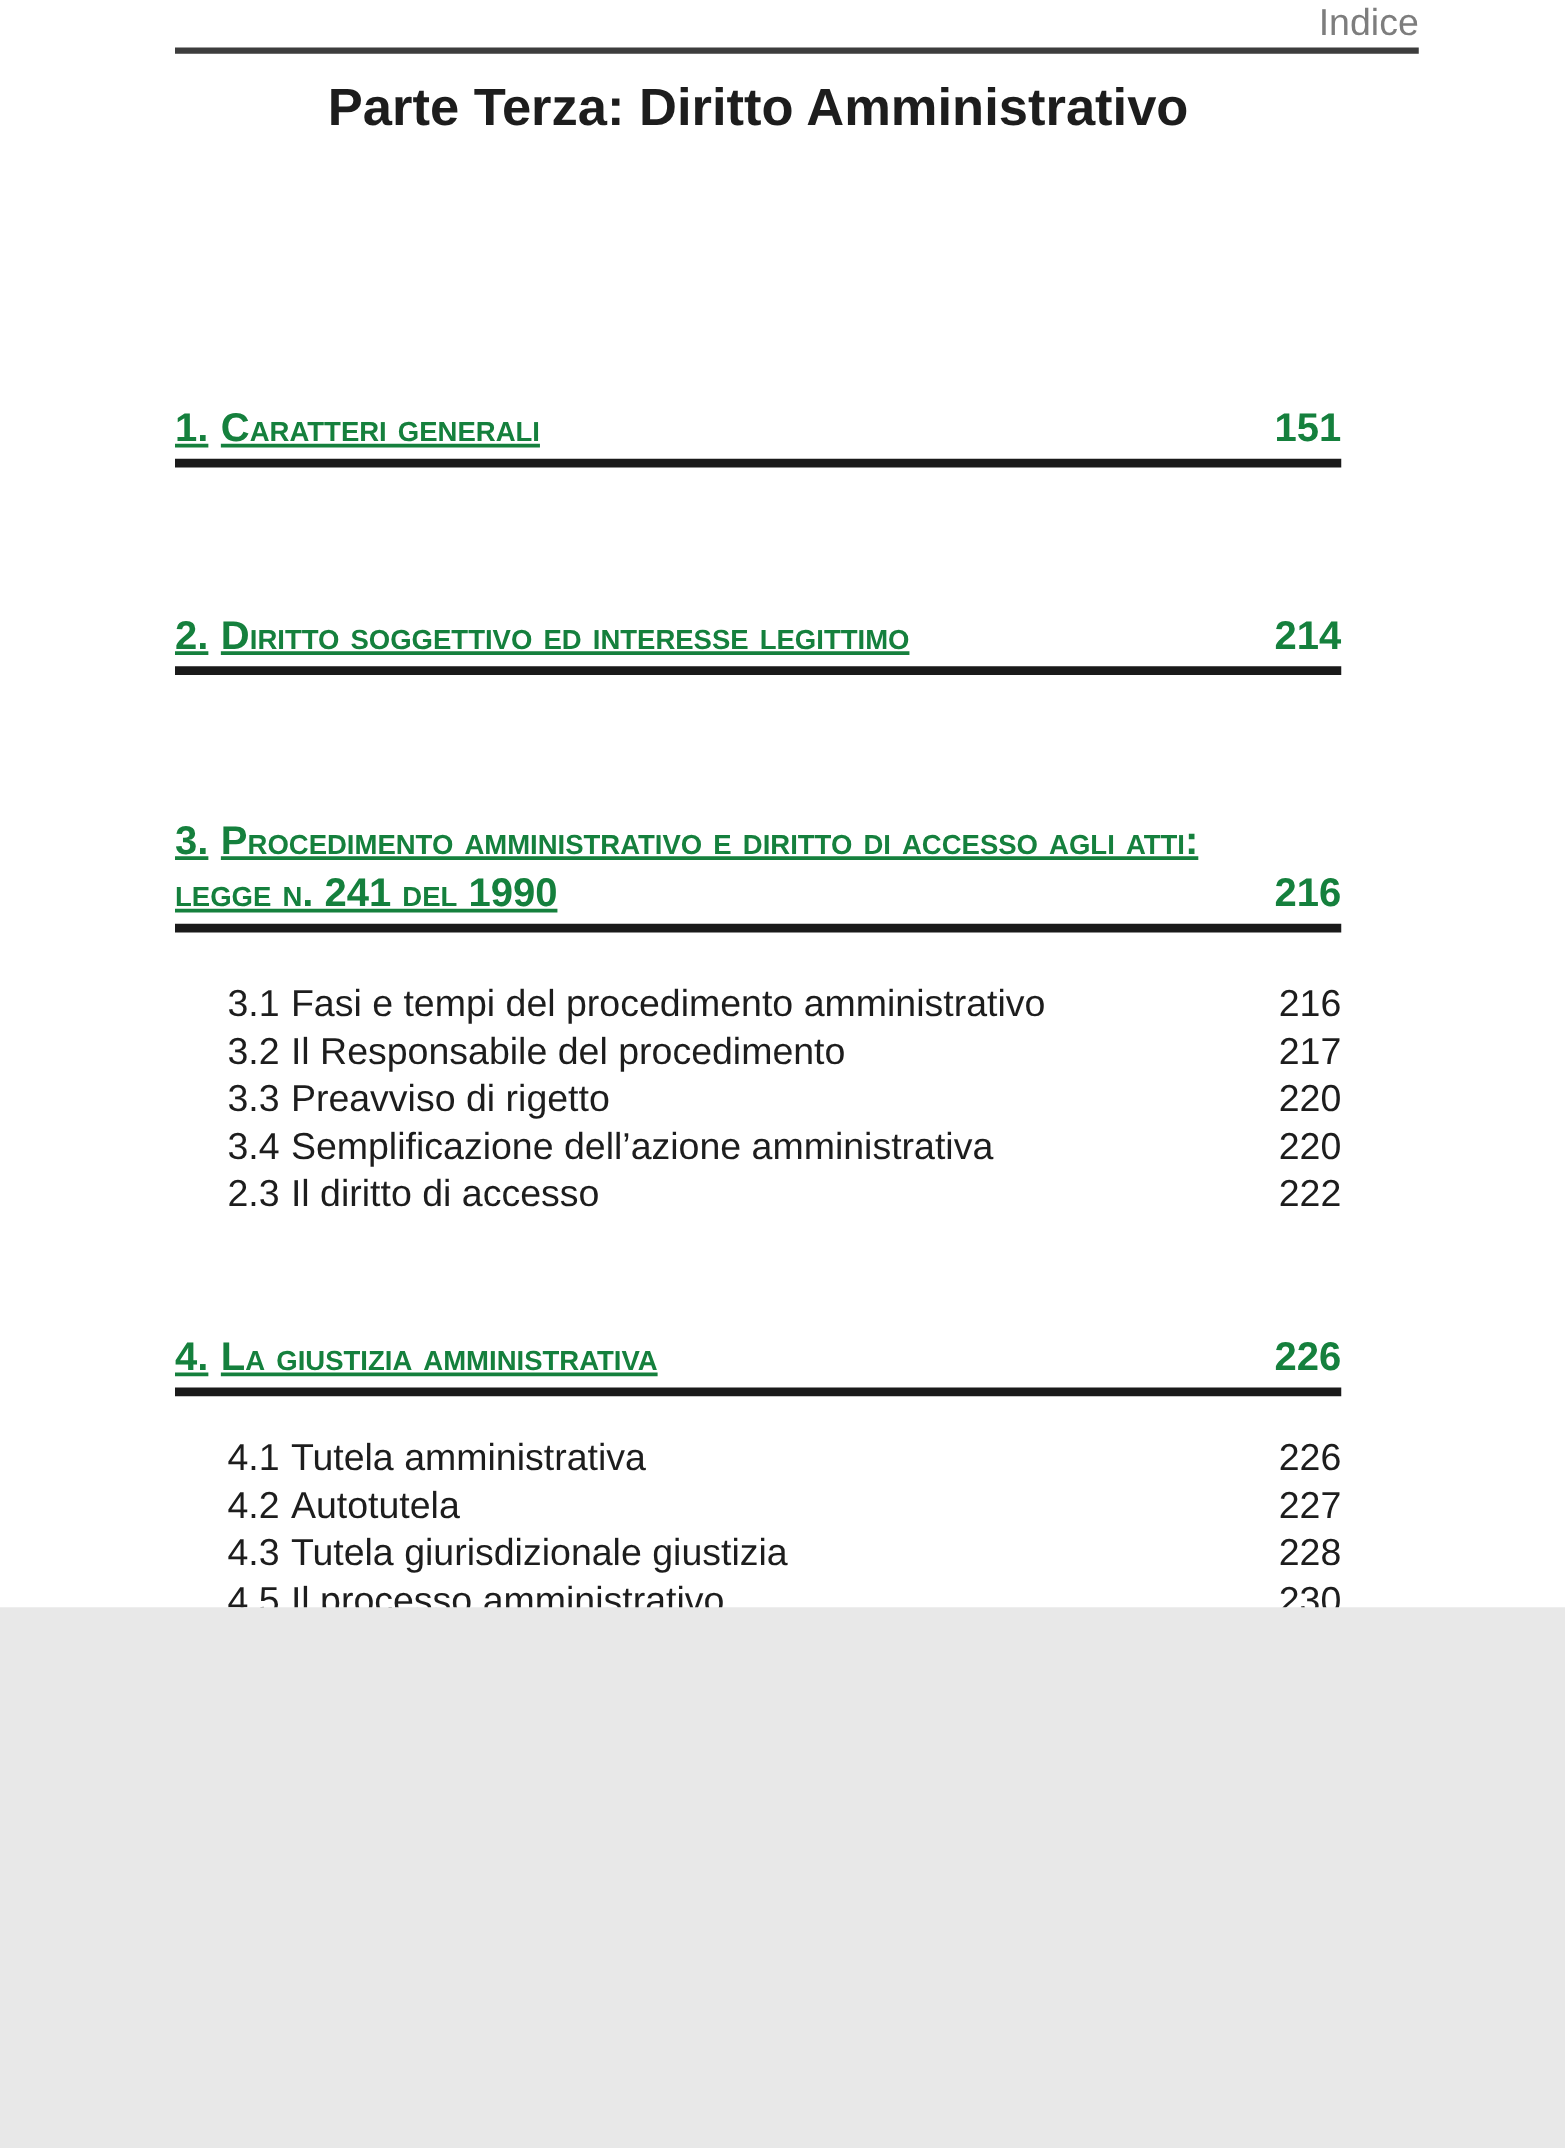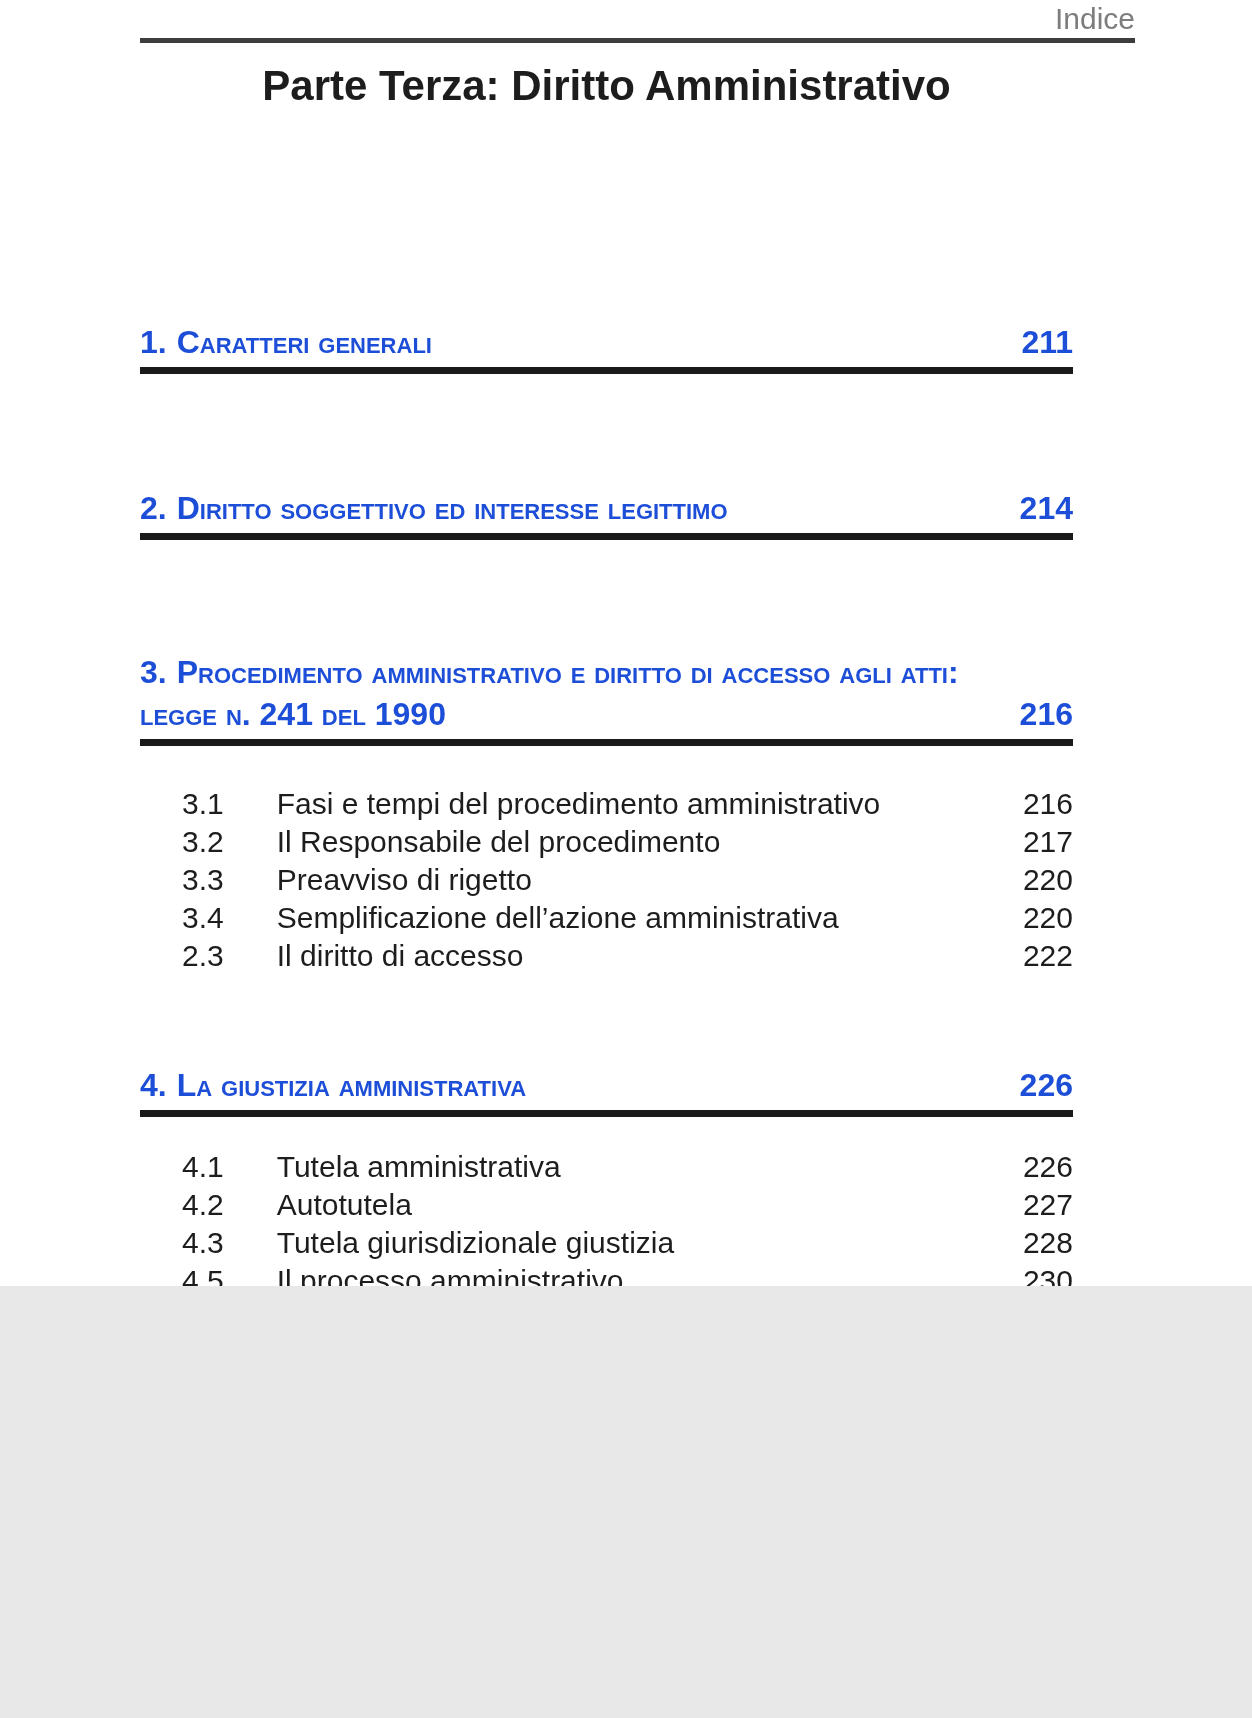"1. Caratteri generali" .sec-head { color: #1d4ed8 -> #15803d; text-decoration: none -> underline }
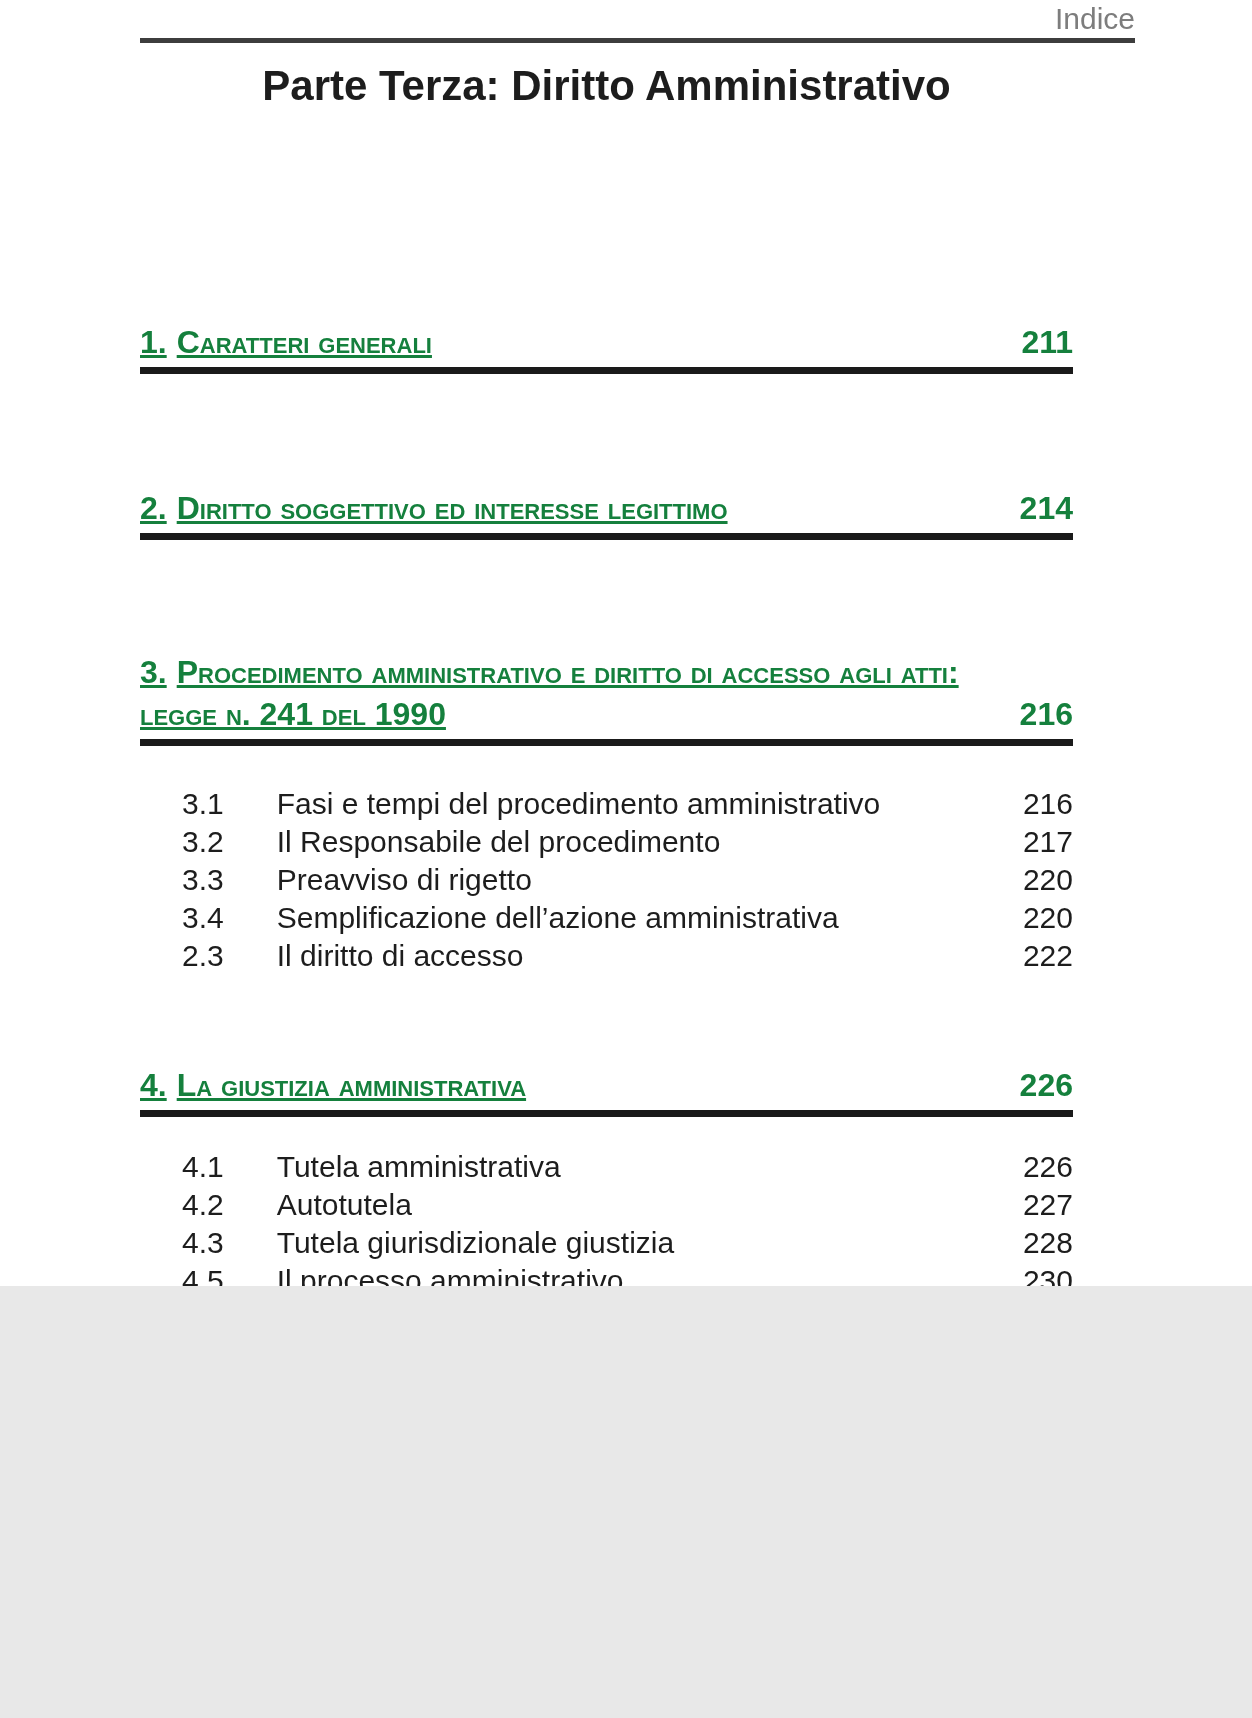"211" span.sec-page { text: 211 -> 151 }
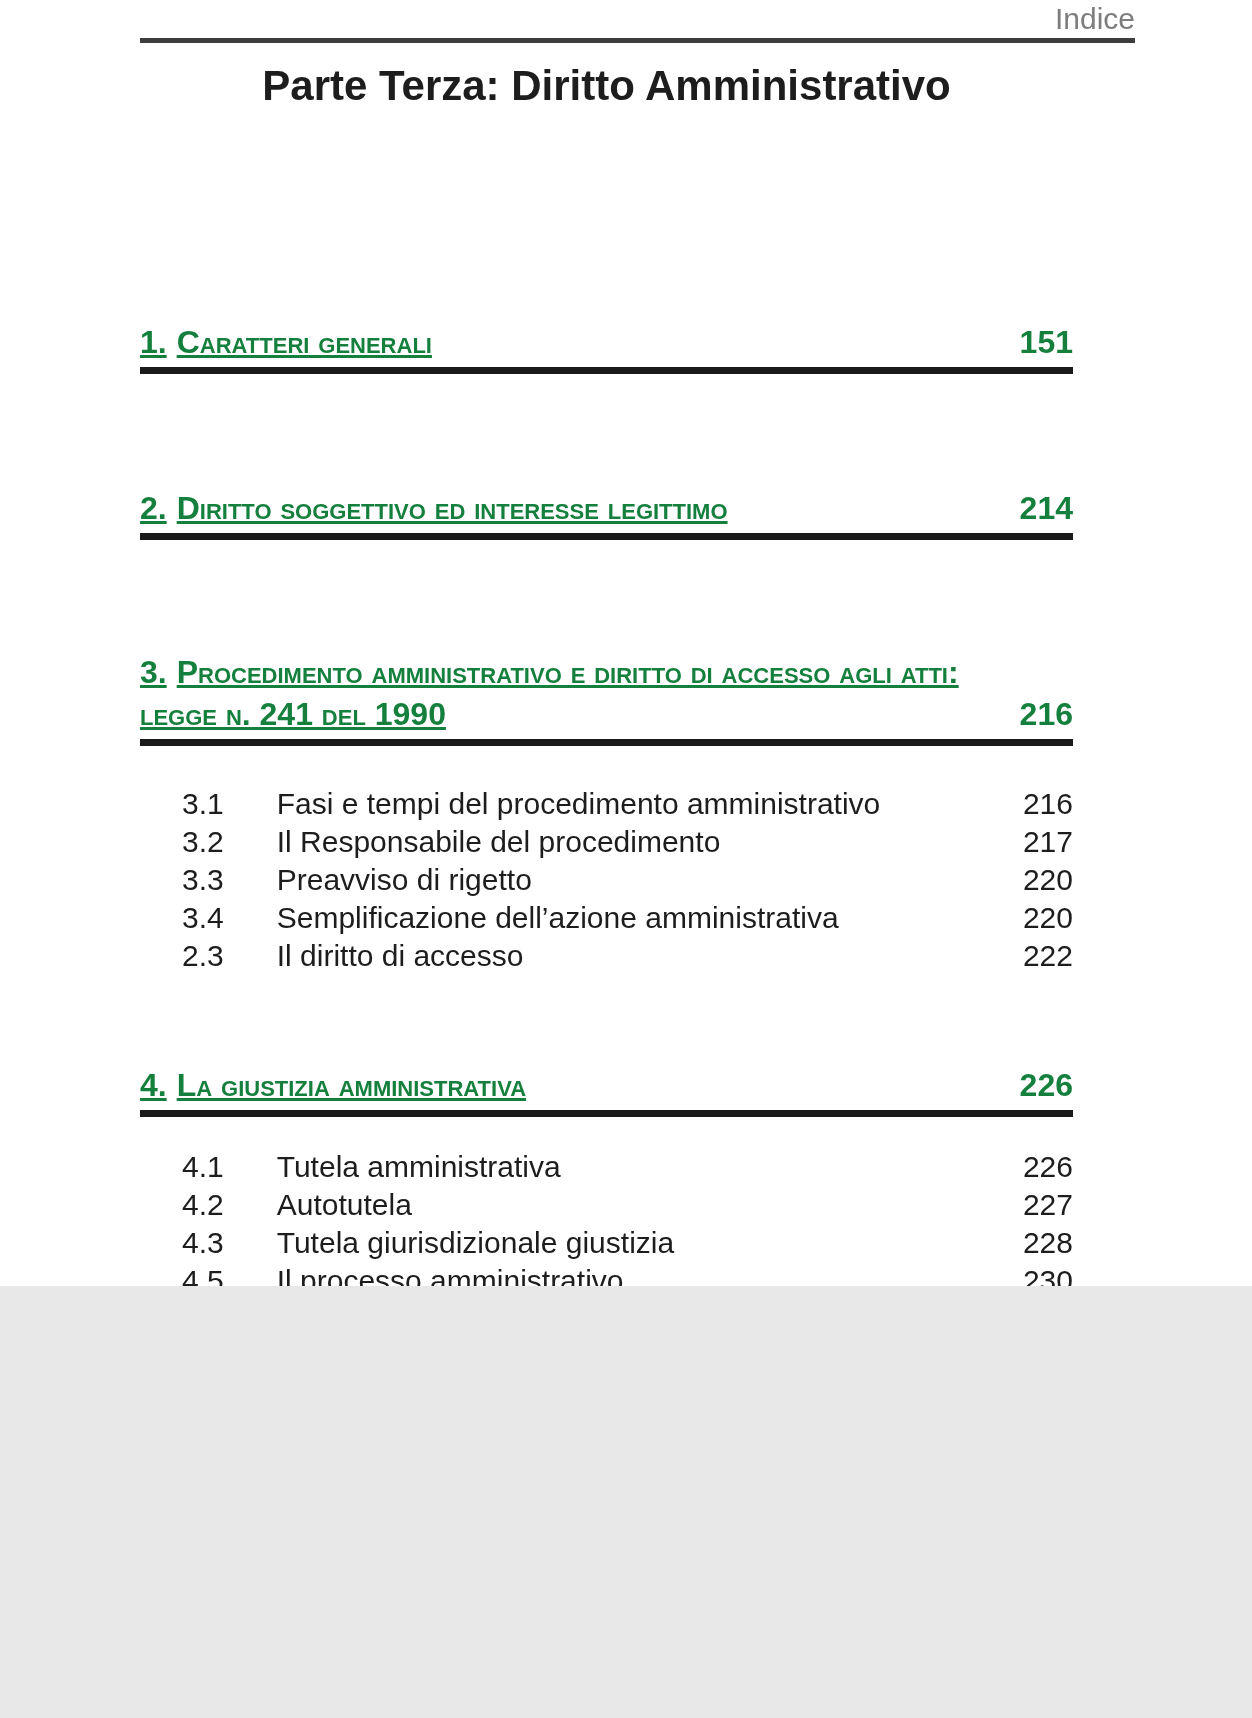"3.1" .sub-row { gap: 44px -> none }
